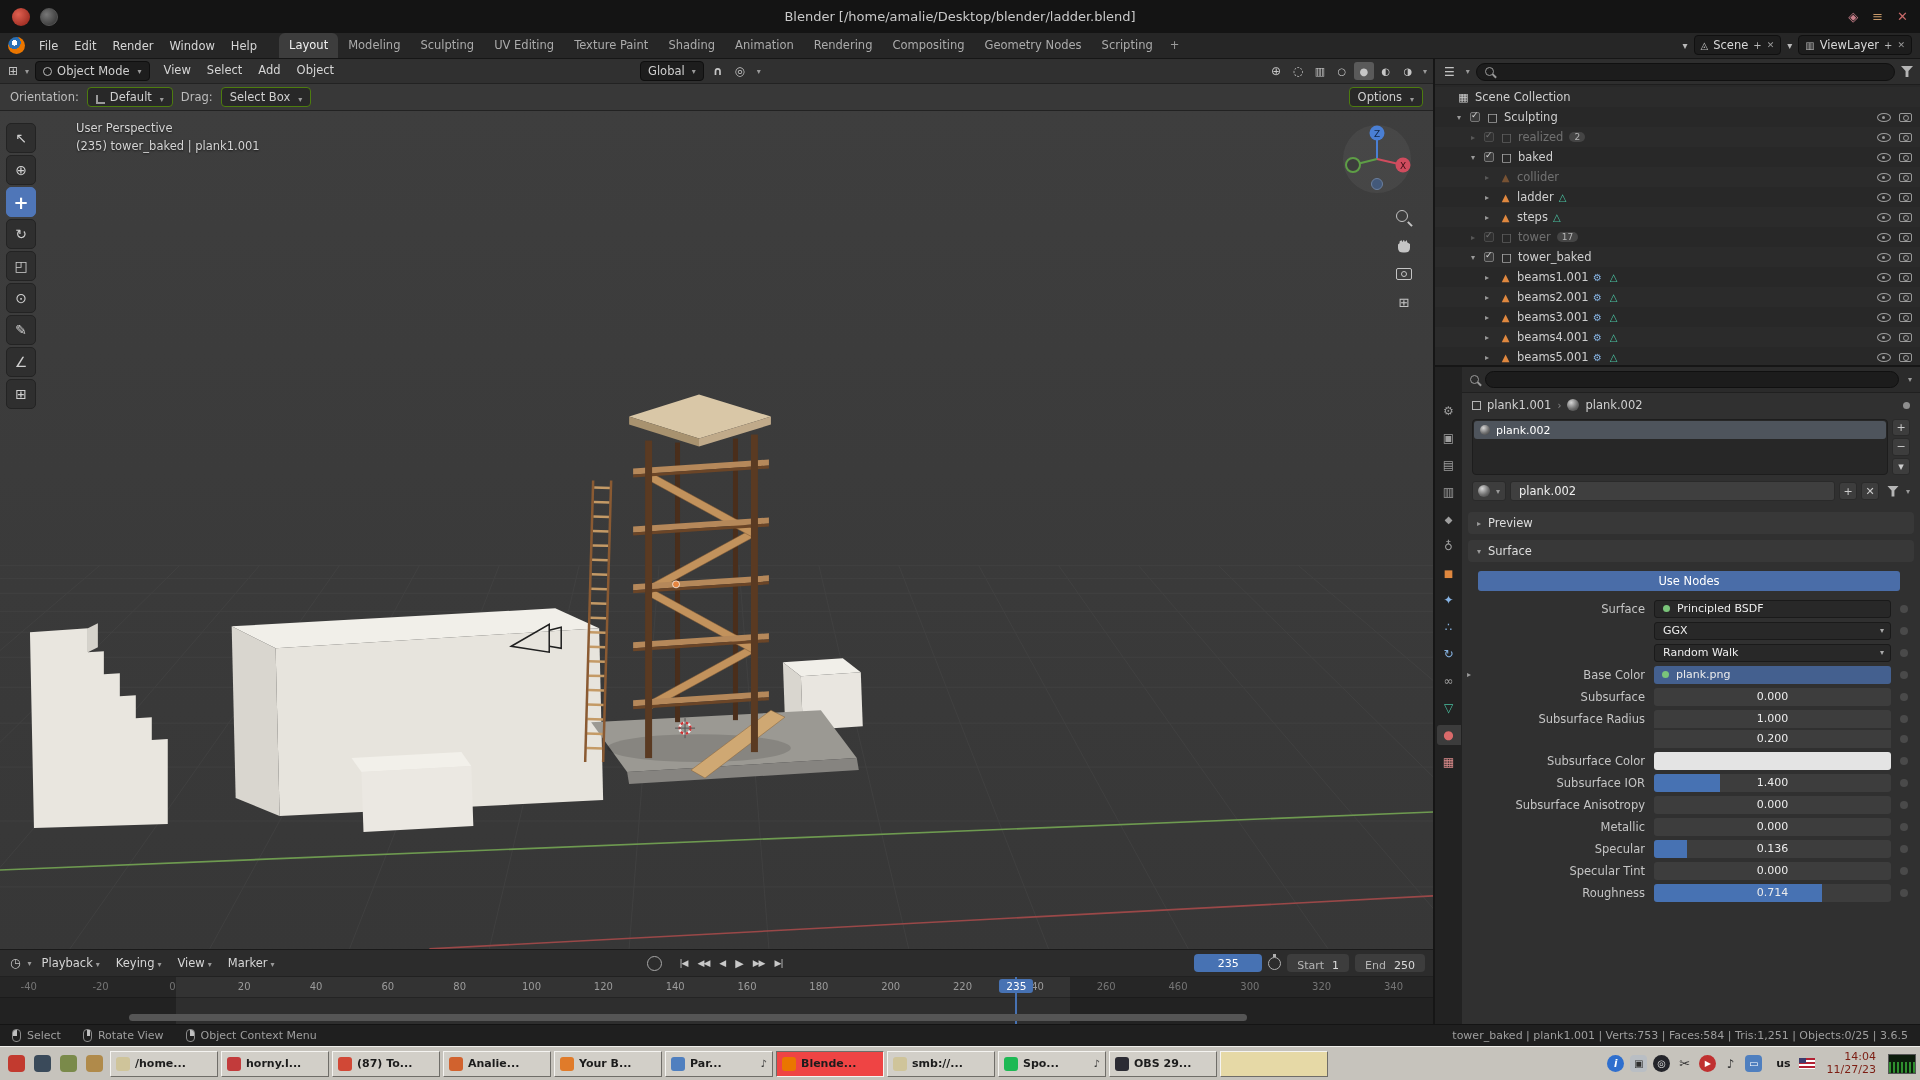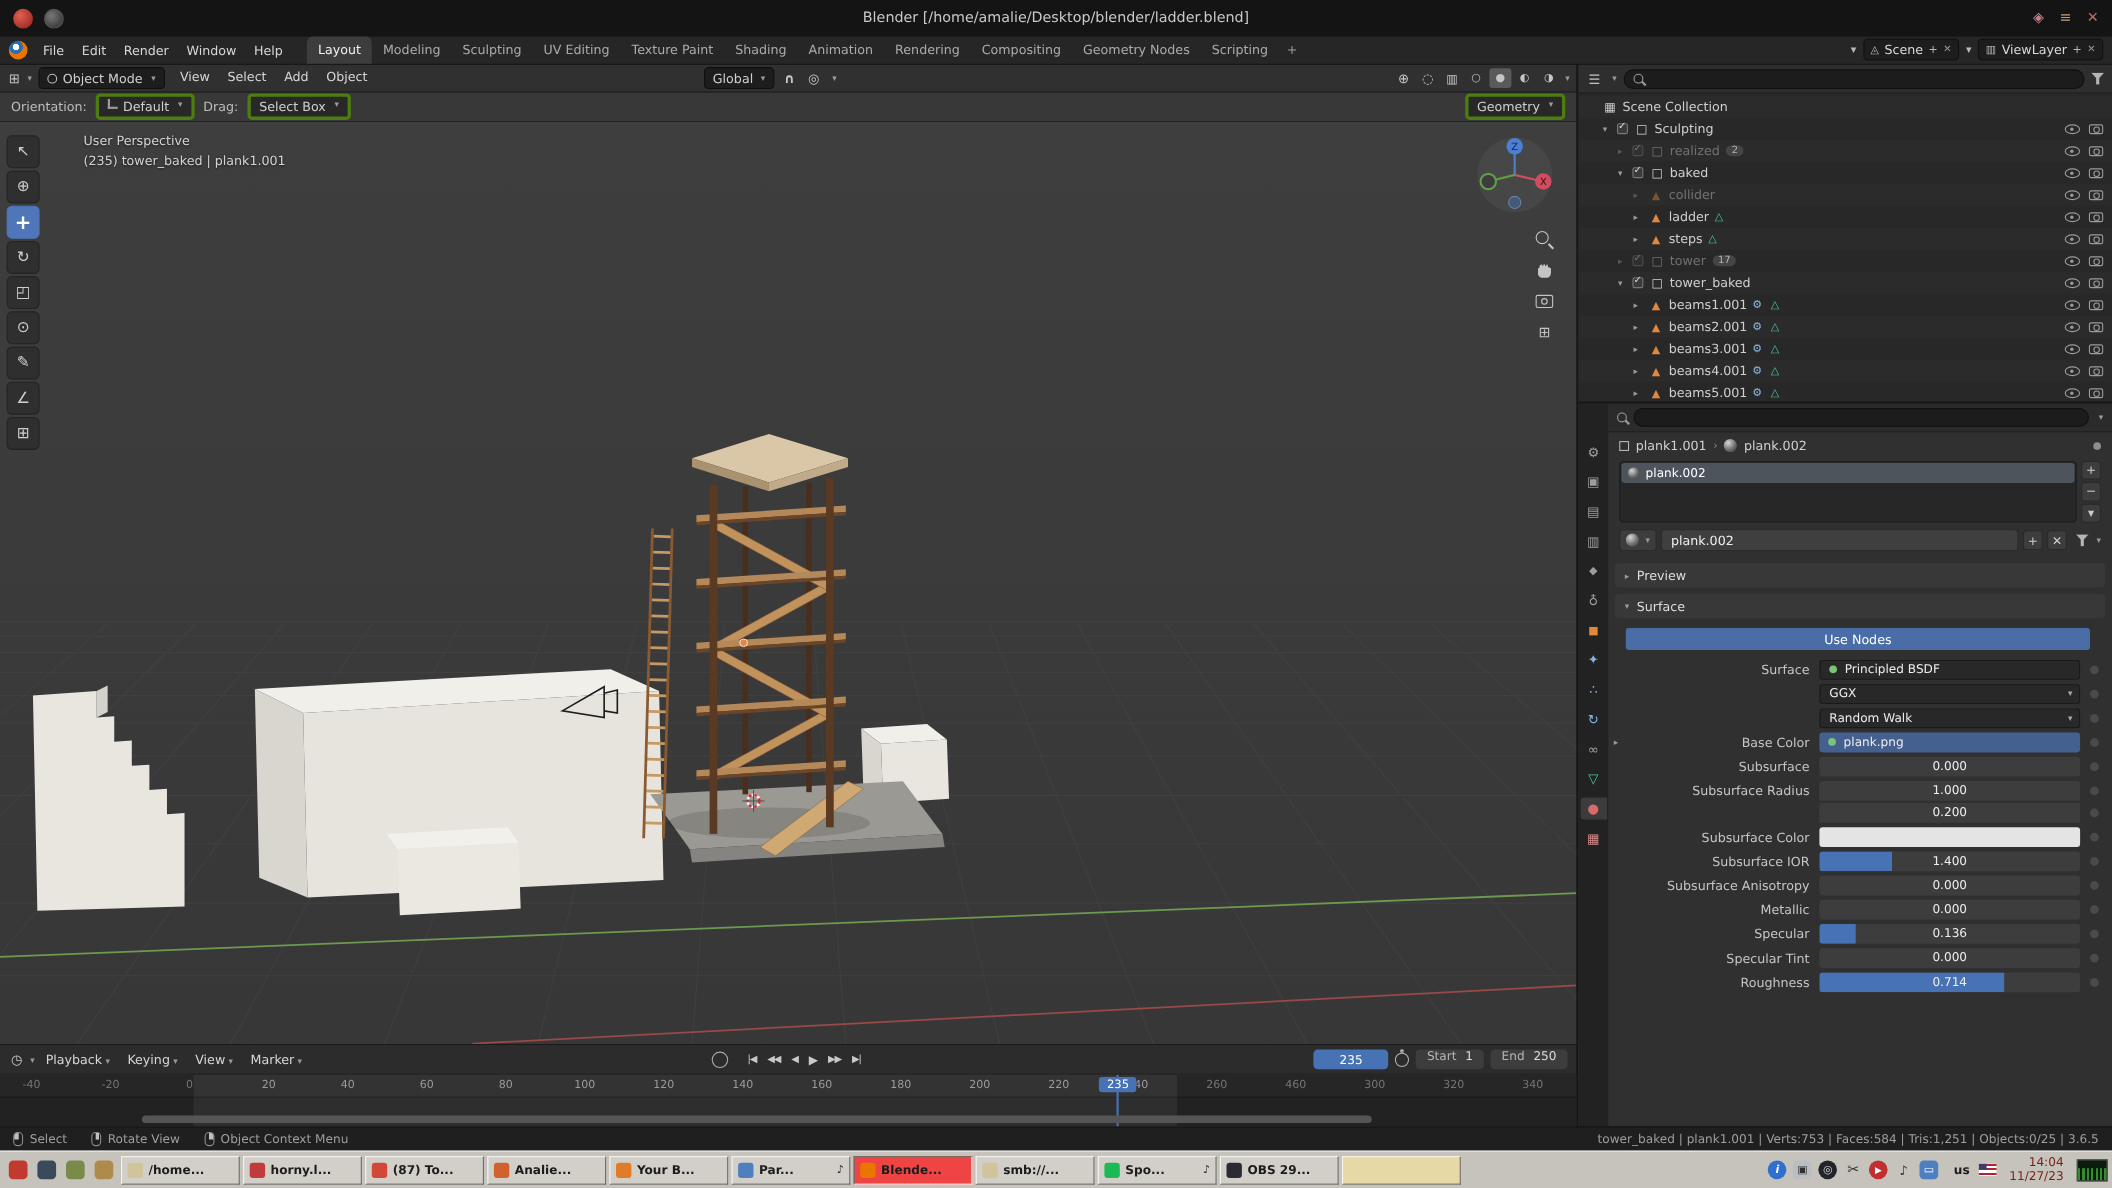"Default" .ts-dd { align-items: flex-start -> flex-end; border: 3px solid #4d7c0f -> 1px solid #4d7c0f }
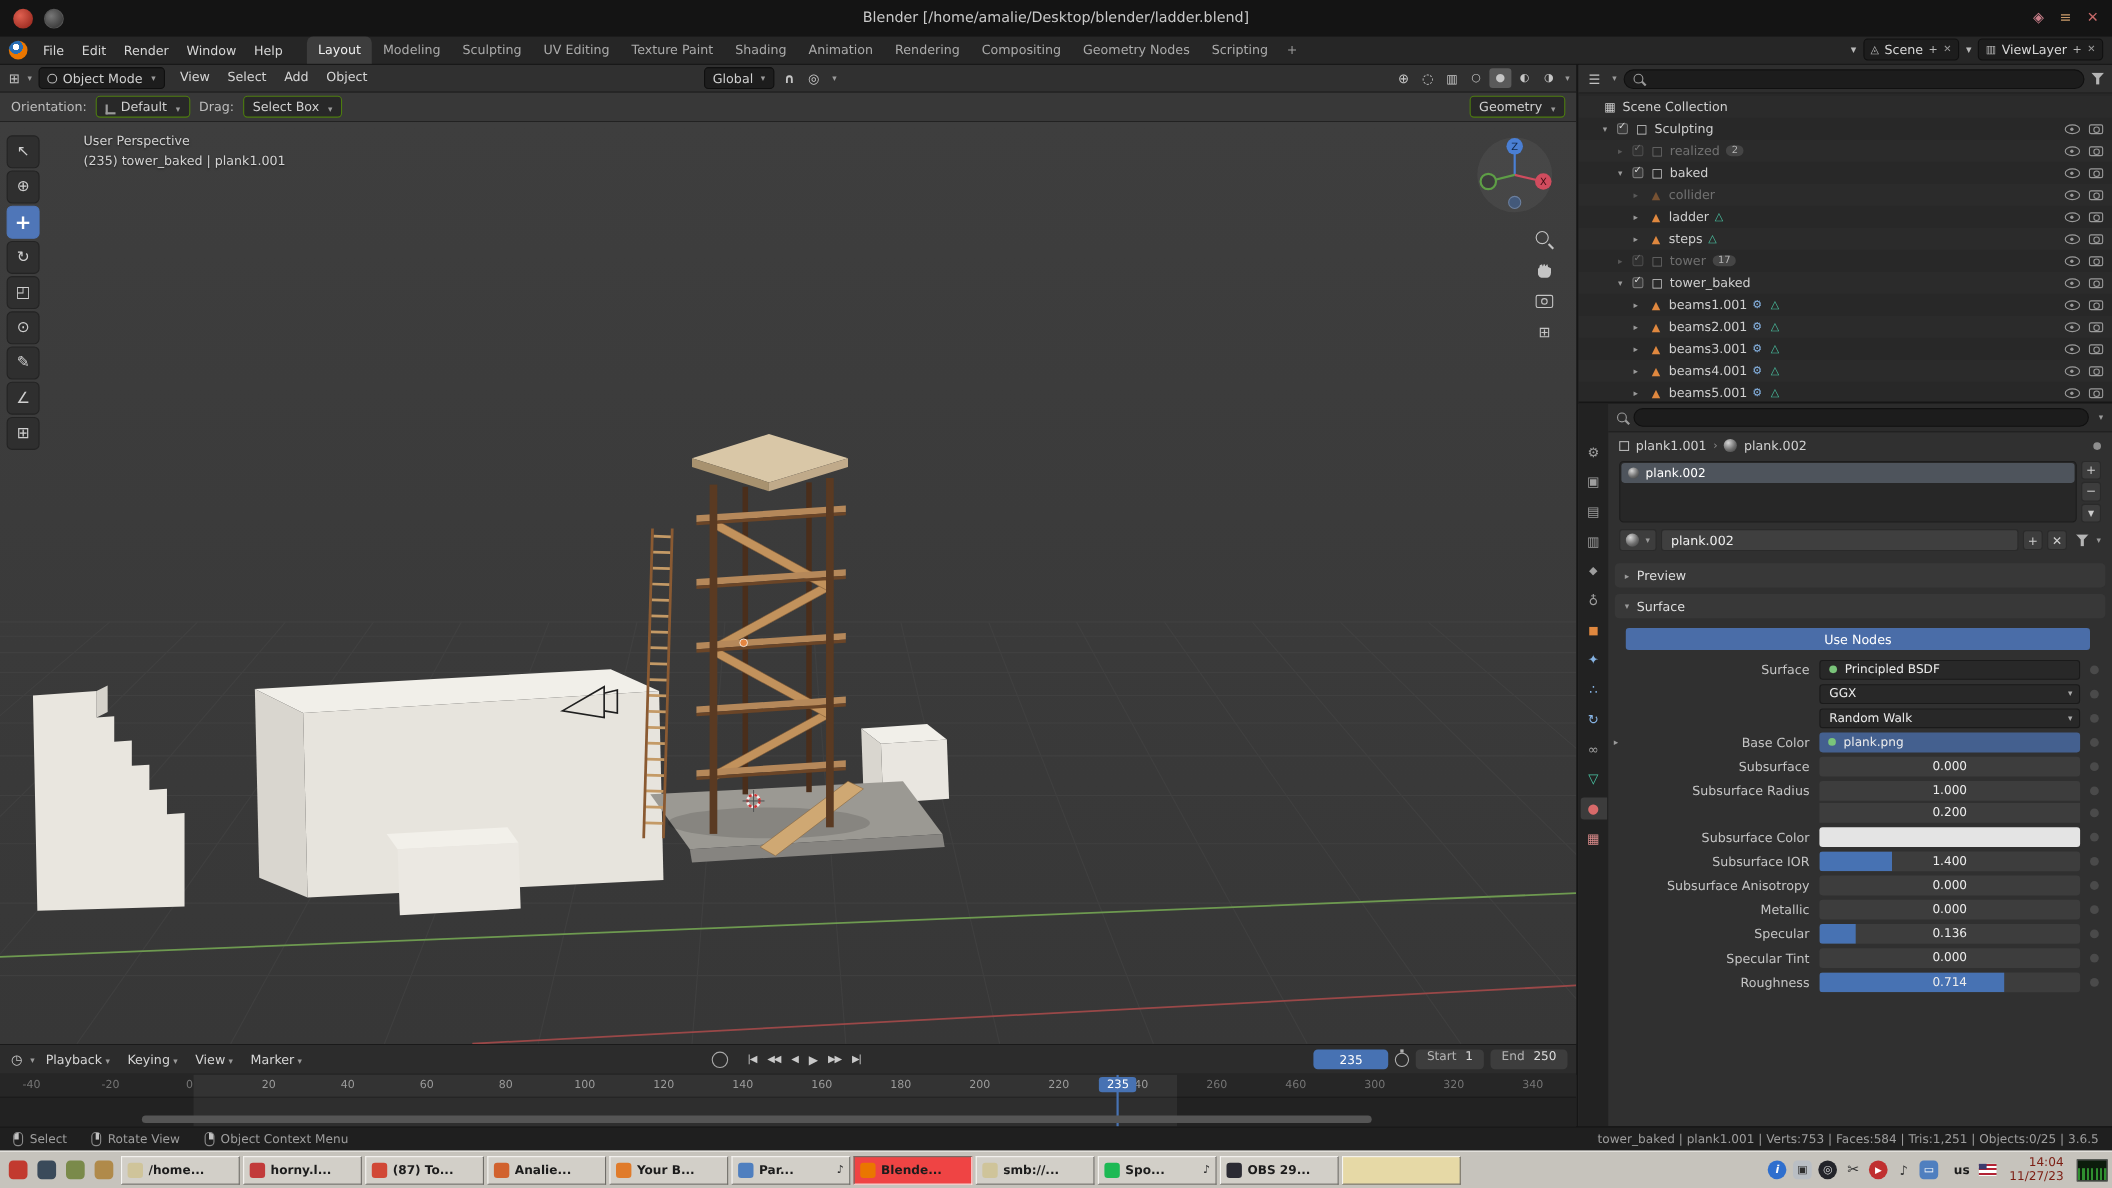"Geometry" span { text: Geometry -> Options }
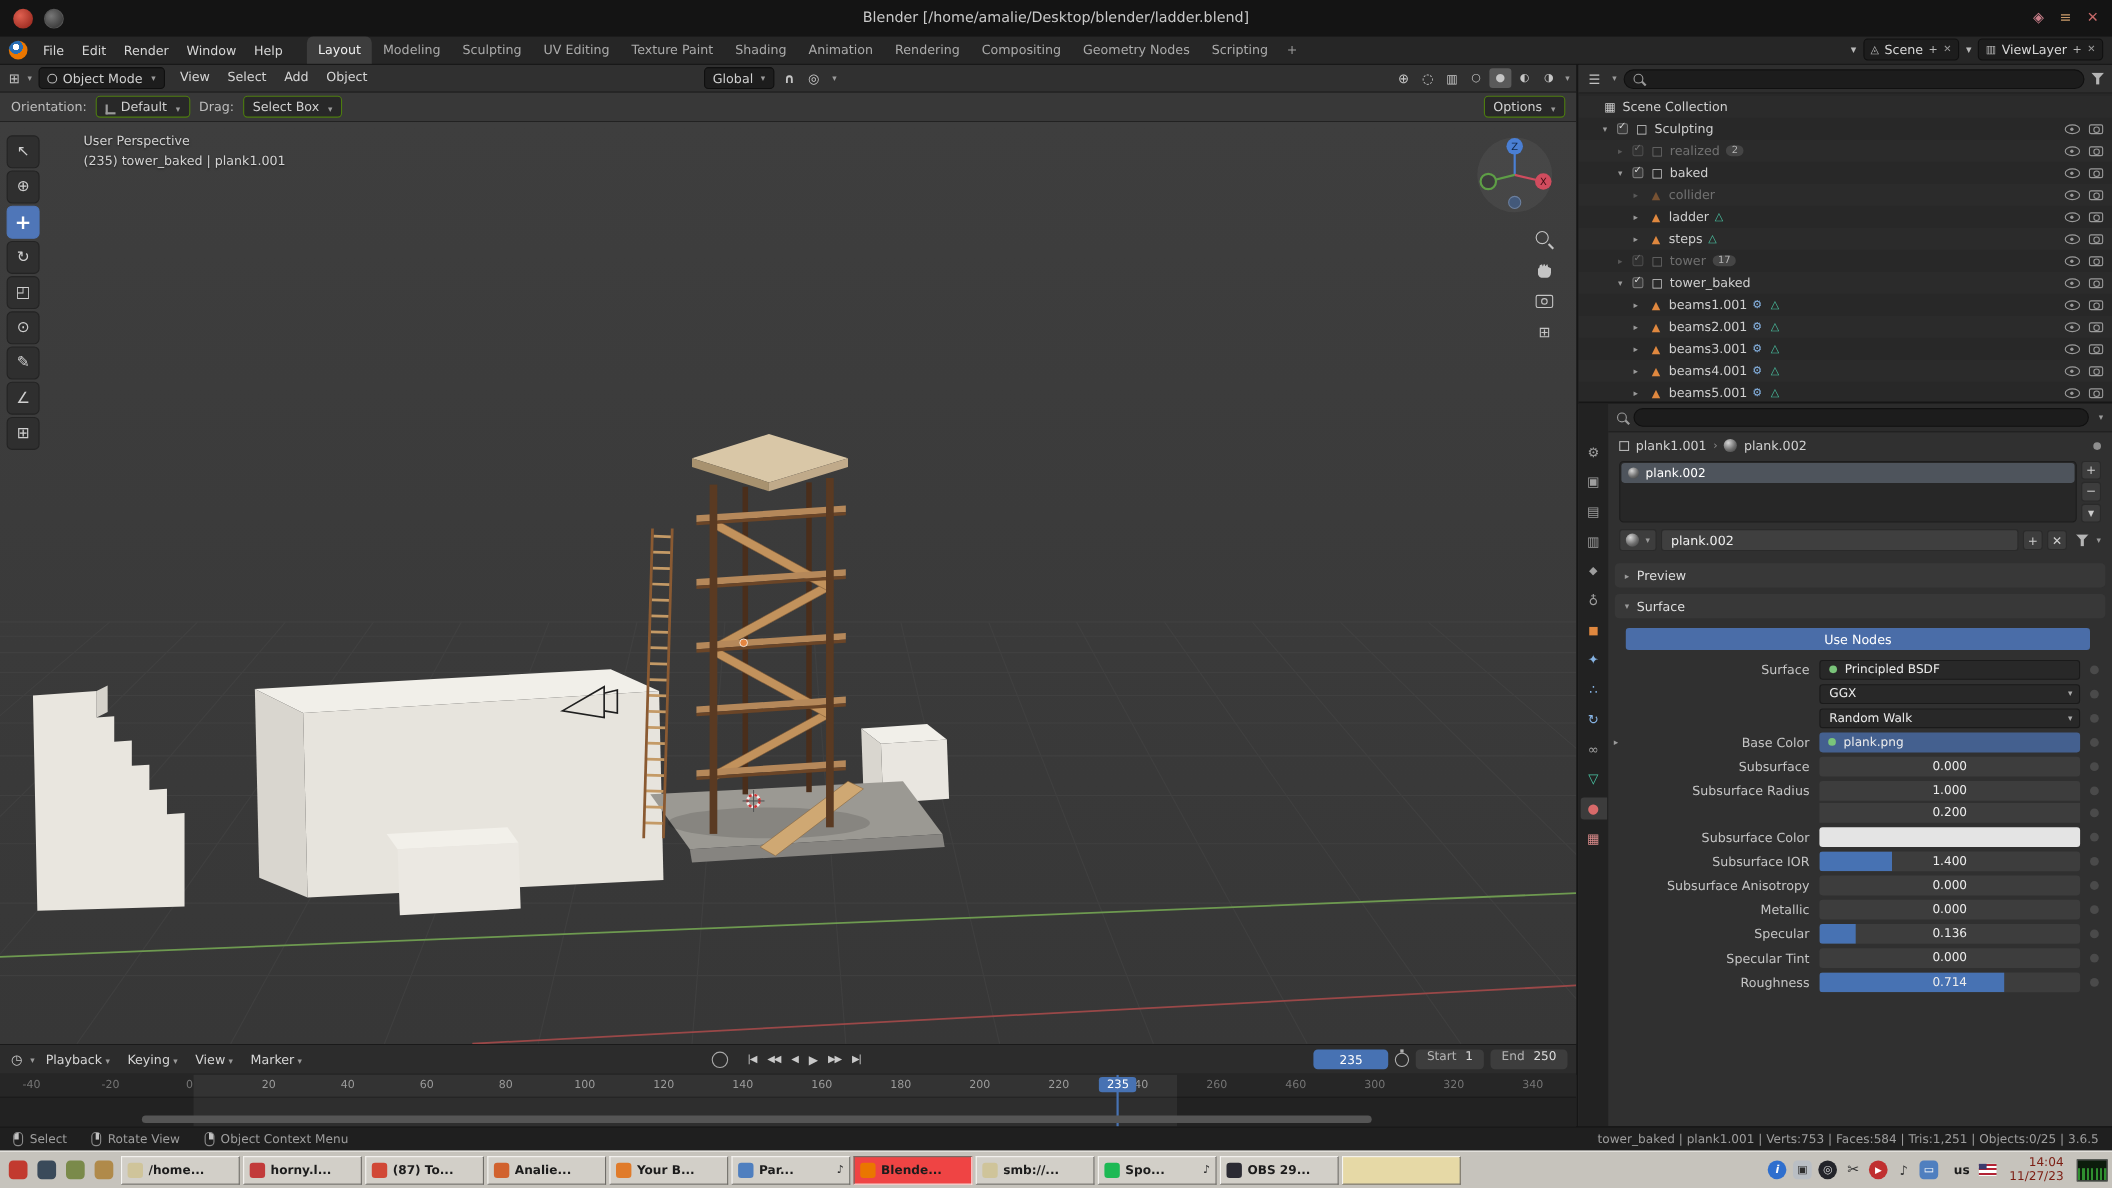"Start" .range-pill { align-items: flex-start -> flex-end }
